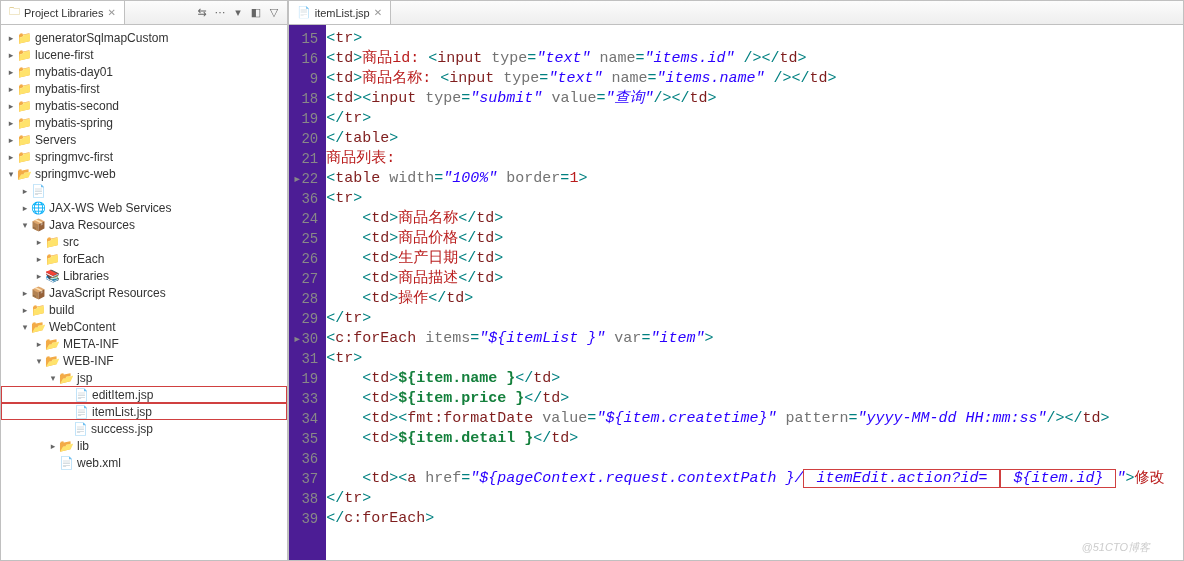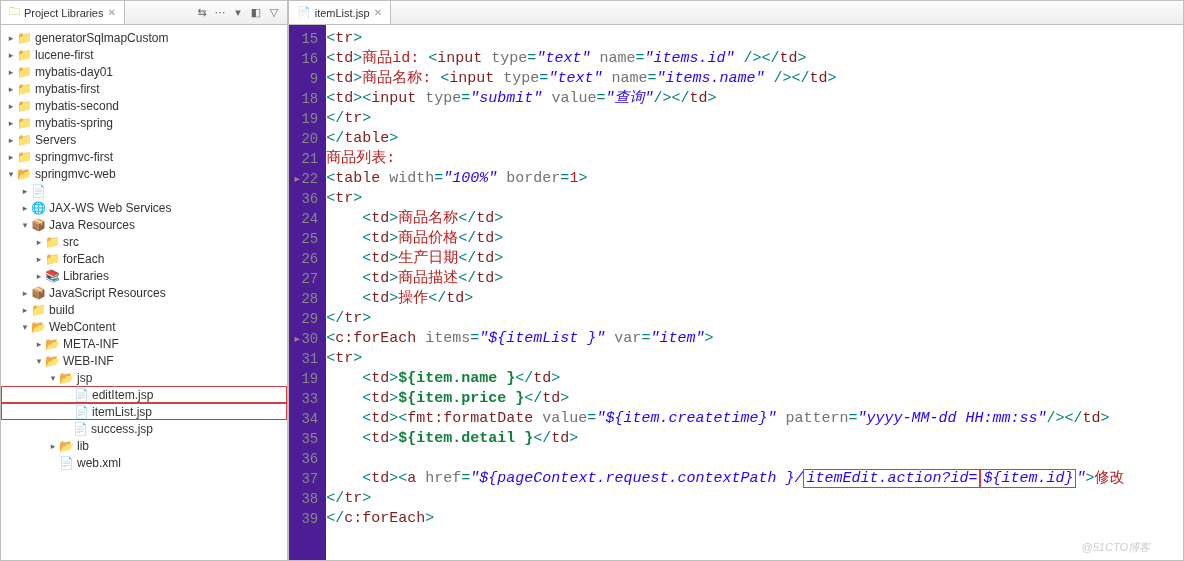"itemEdit.action?id=" .red-box { padding: 0 2px -> 0 12px }
